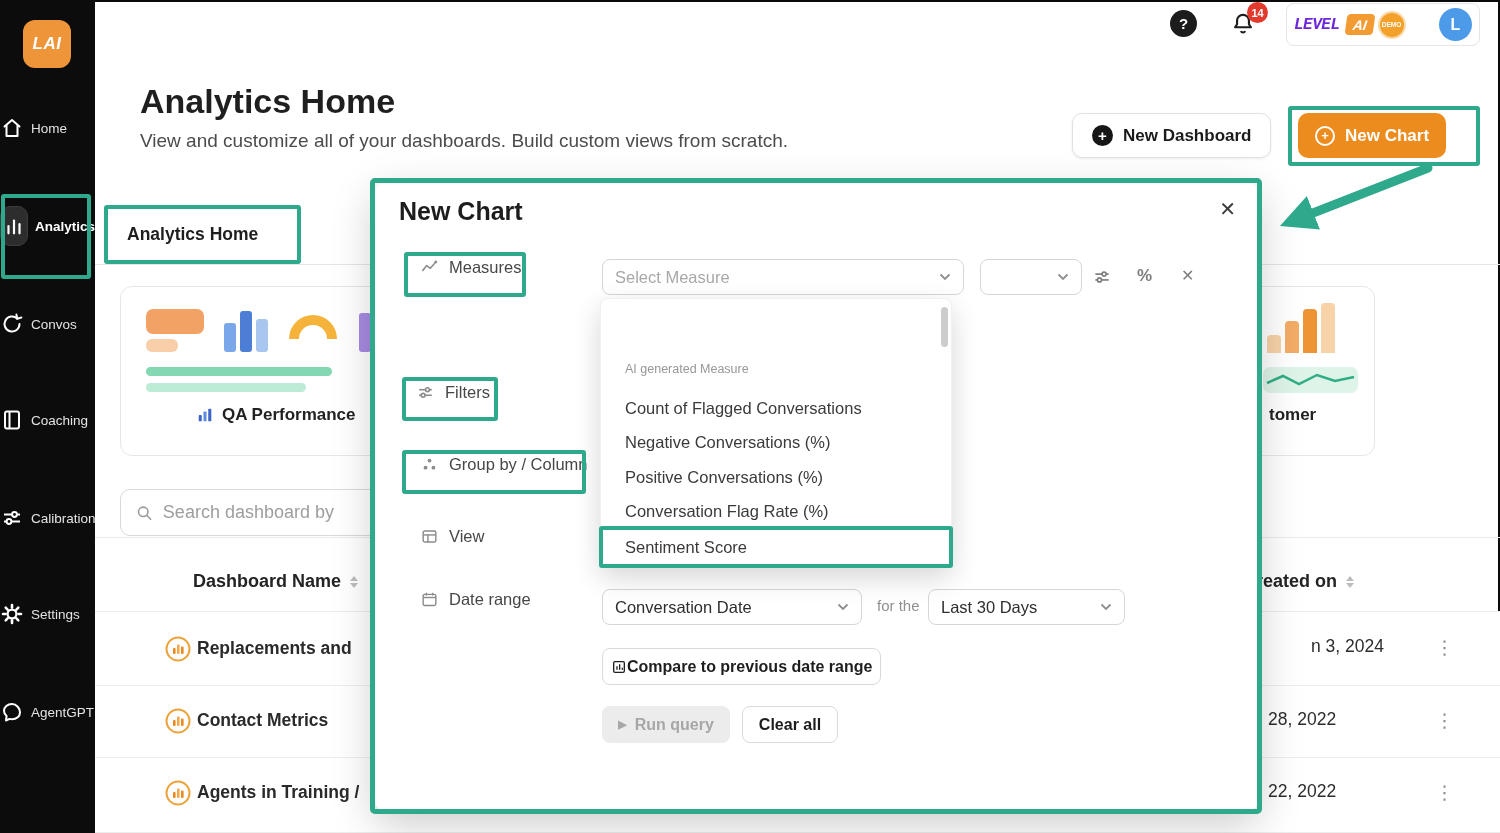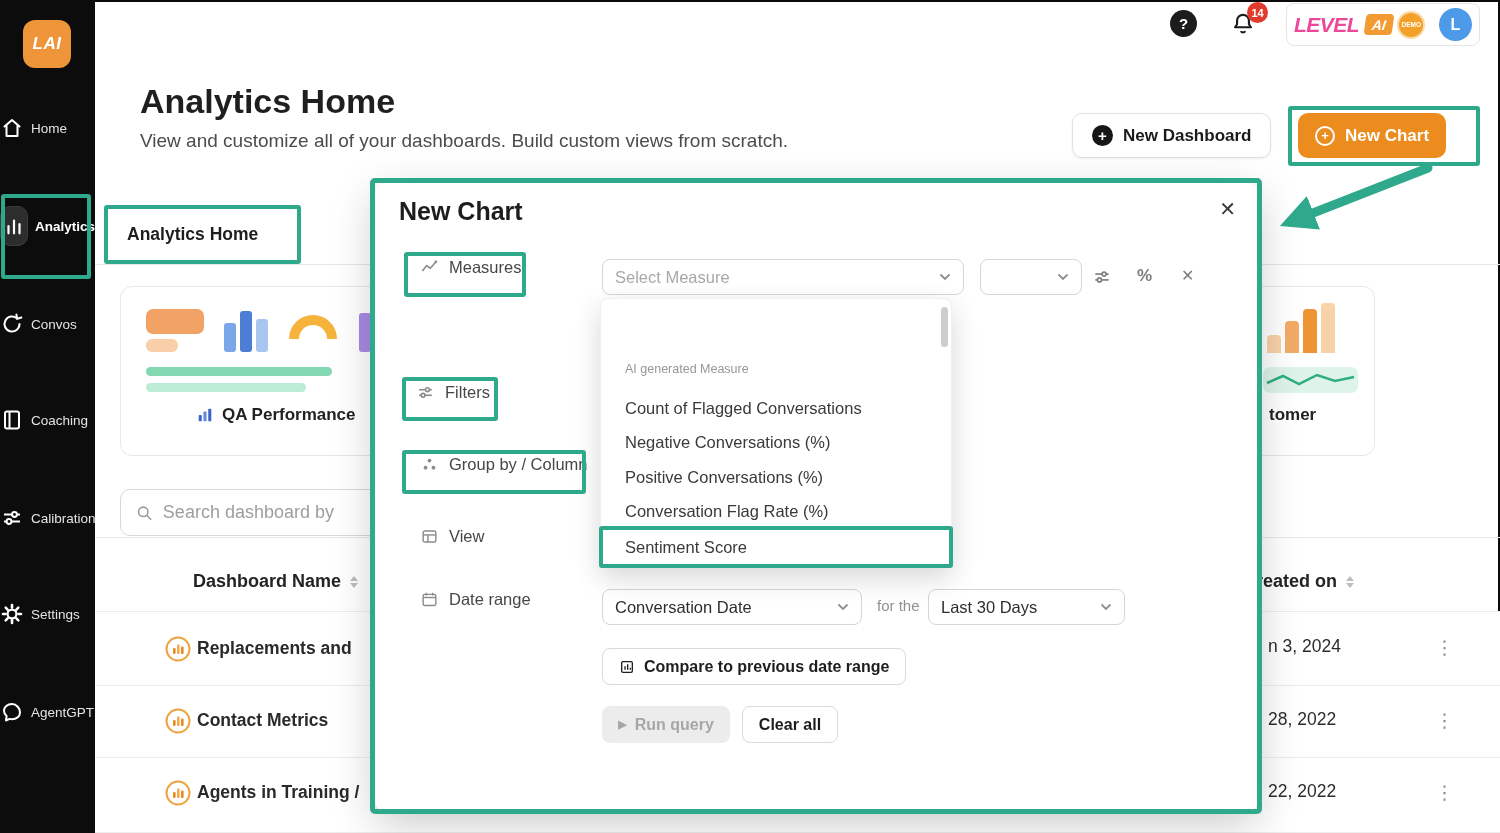"LEVEL" .brand-level { color: #ec4899 -> #6d28d9; font-family: none -> Liberation Mono, monospace; font-size: 21px -> 16px }
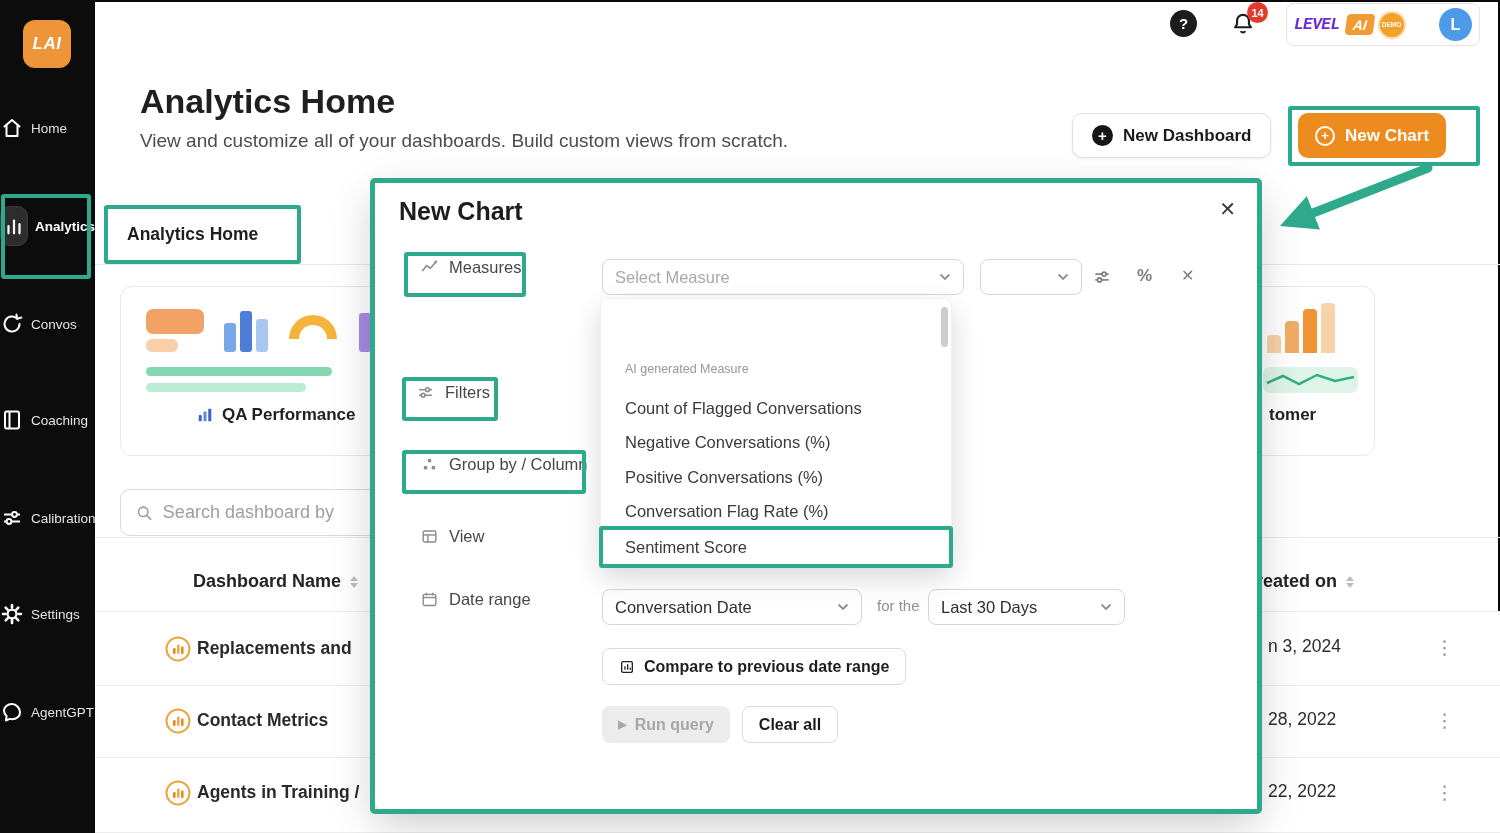"n 3, 2024" span.rdate { margin-left: none -> 43px }
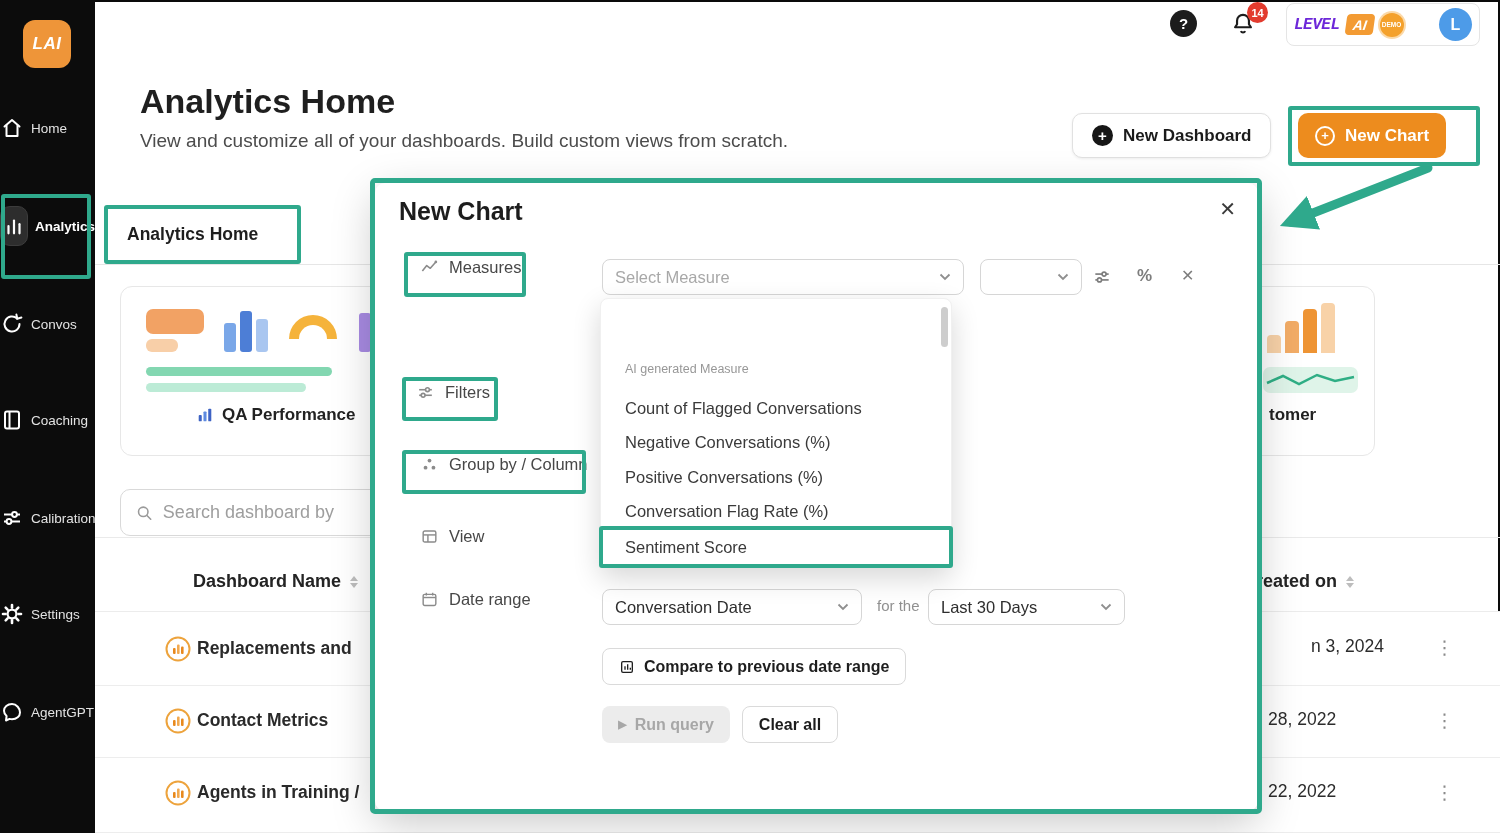"Compare to previous date range" .btn-compare { gap: 9px -> 0; padding: 0 16px -> 0 8px }
